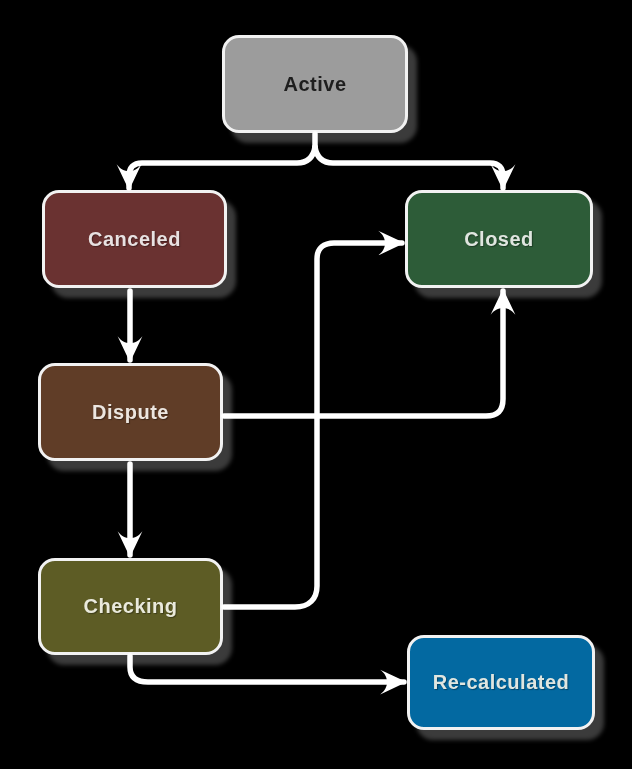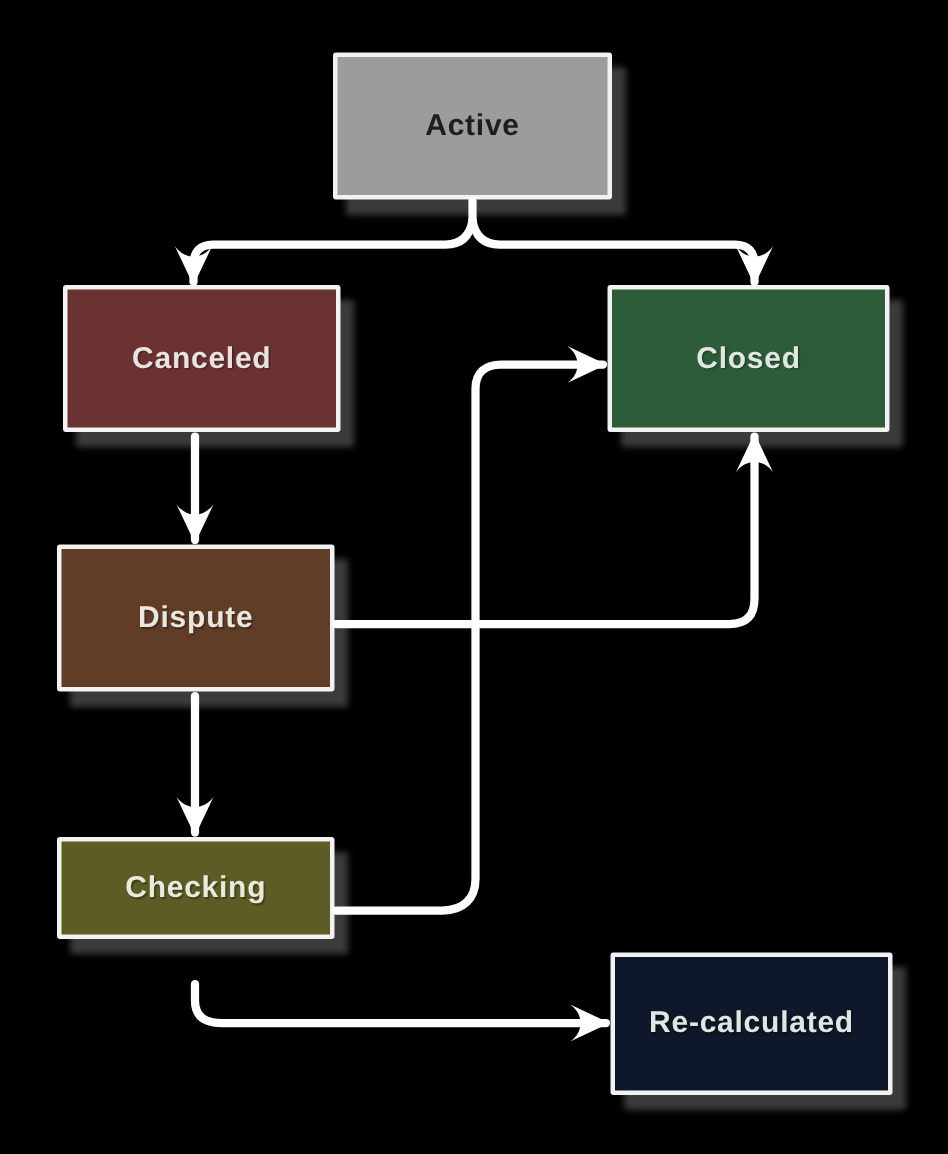"Active" .node { border-radius: 2px -> 17px }
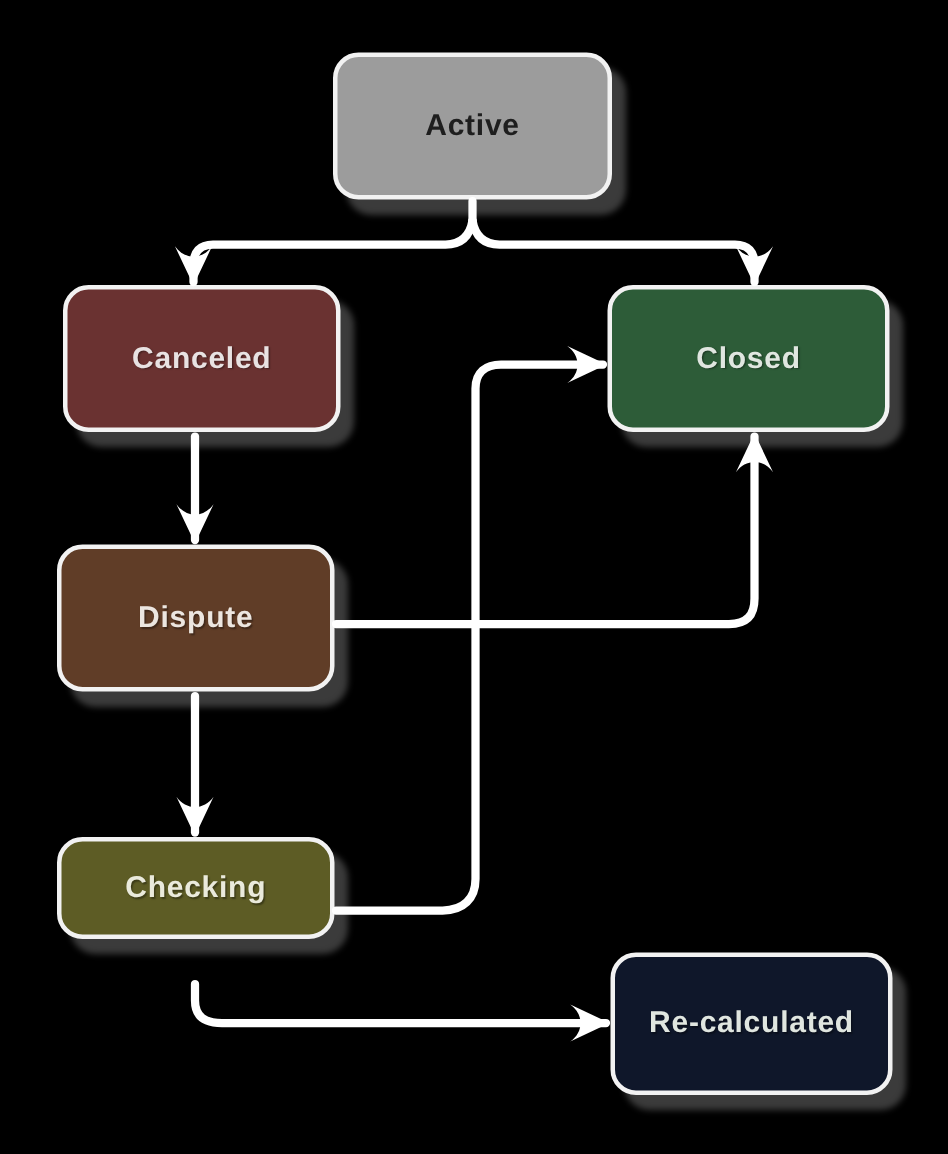"Checking" .node-checking { height: 68px -> 97px }
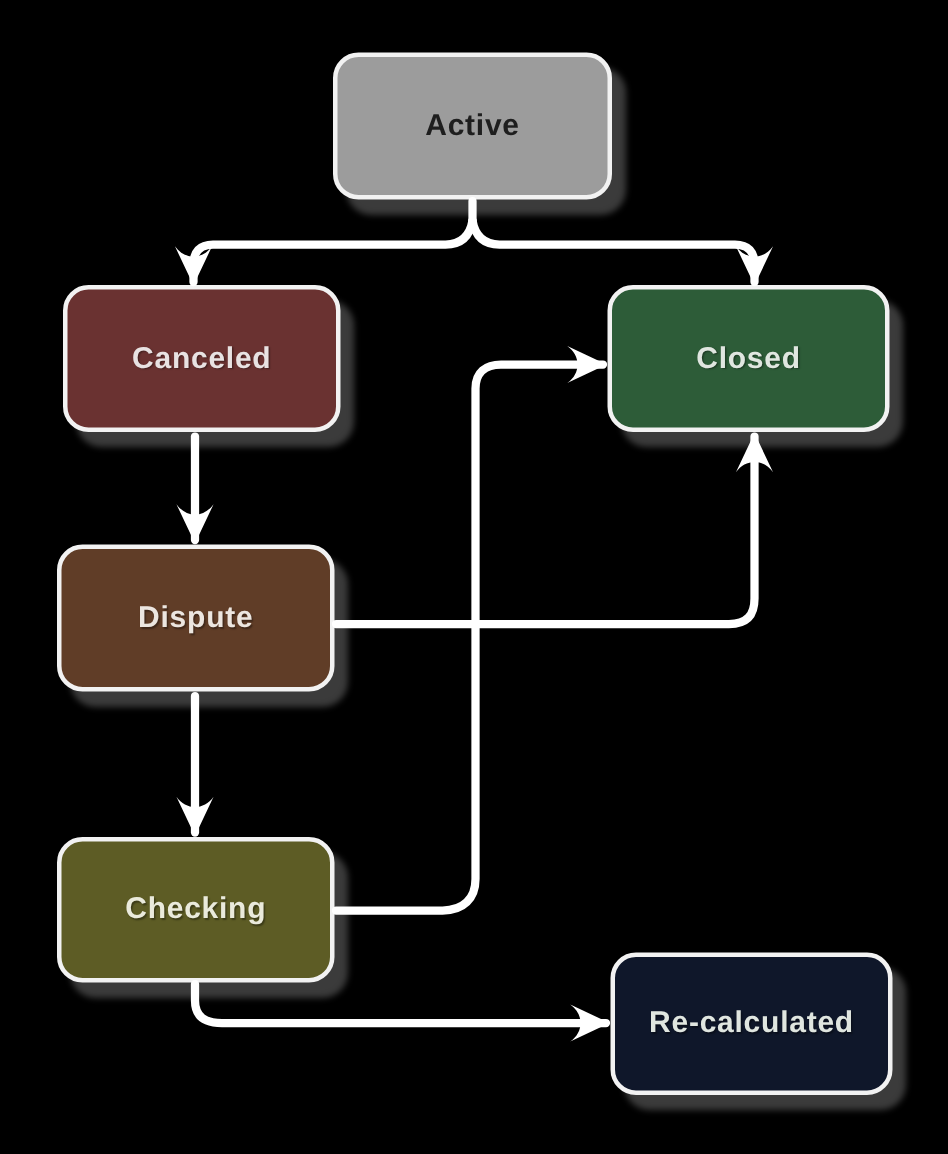"Re-calculated" div.node { background: #0f172a -> #0369a1 }
